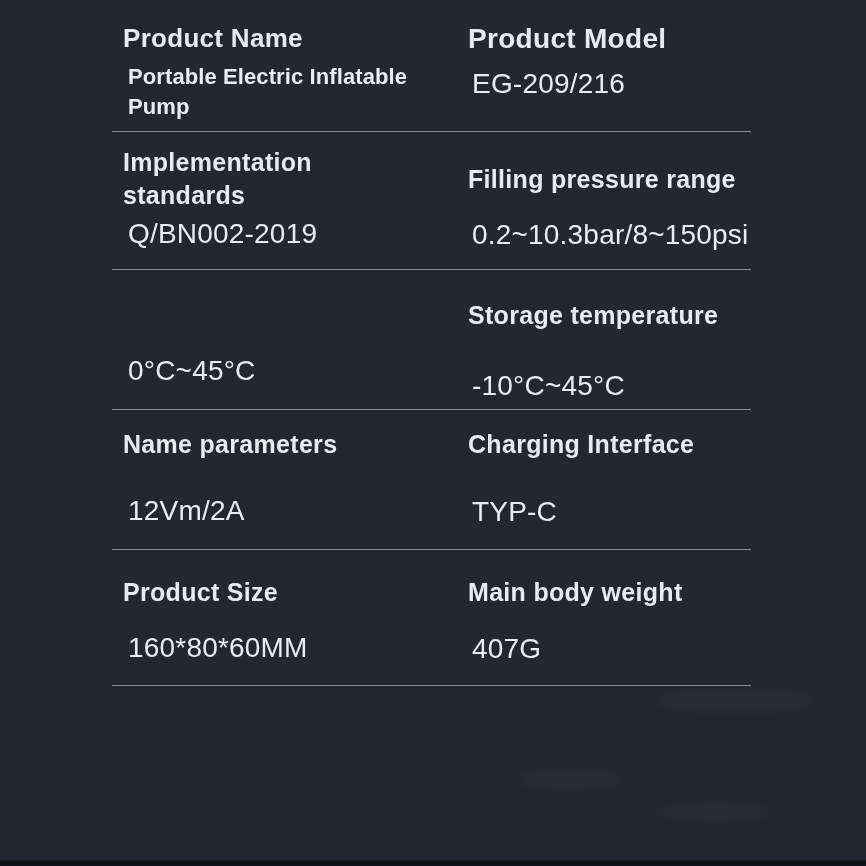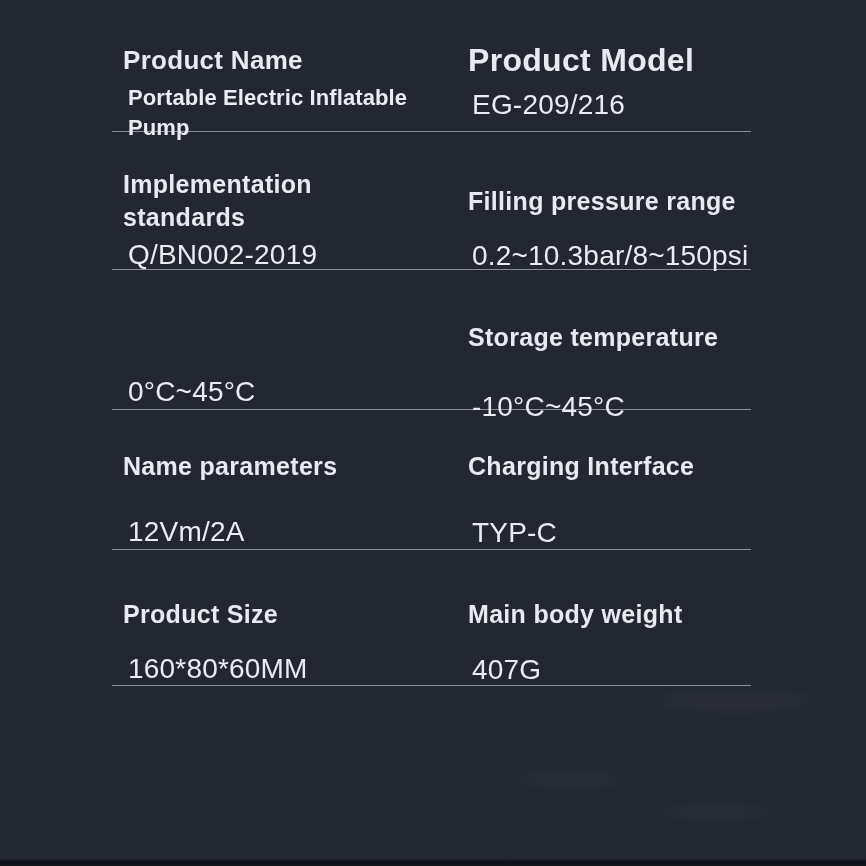"Product Name" .ll,.rl { margin-top: 22px -> none }
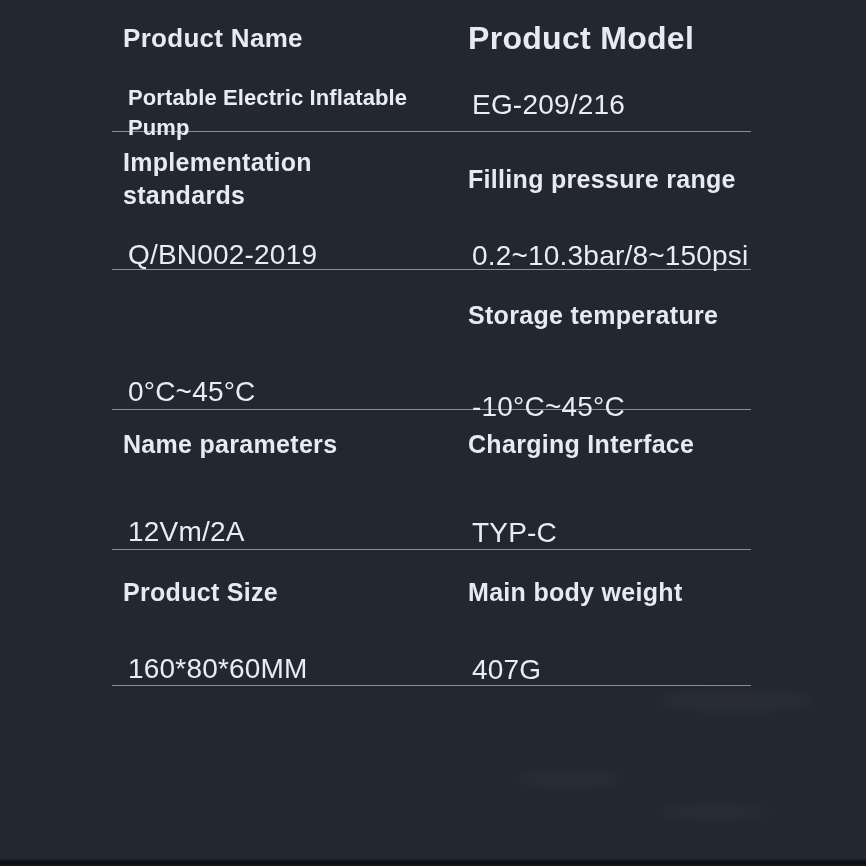"Product Model" .r1 .rl { font-size: 32px -> 28px }
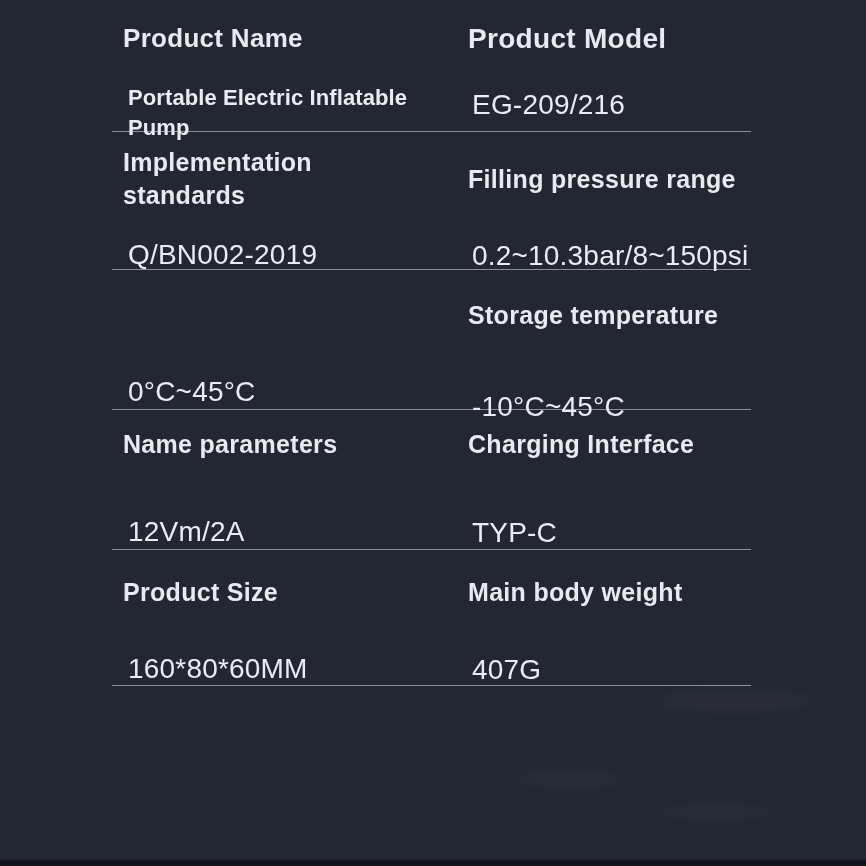"Portable Electric Inflatable Pump" .lv,.rv { margin-top: 21px -> none }
